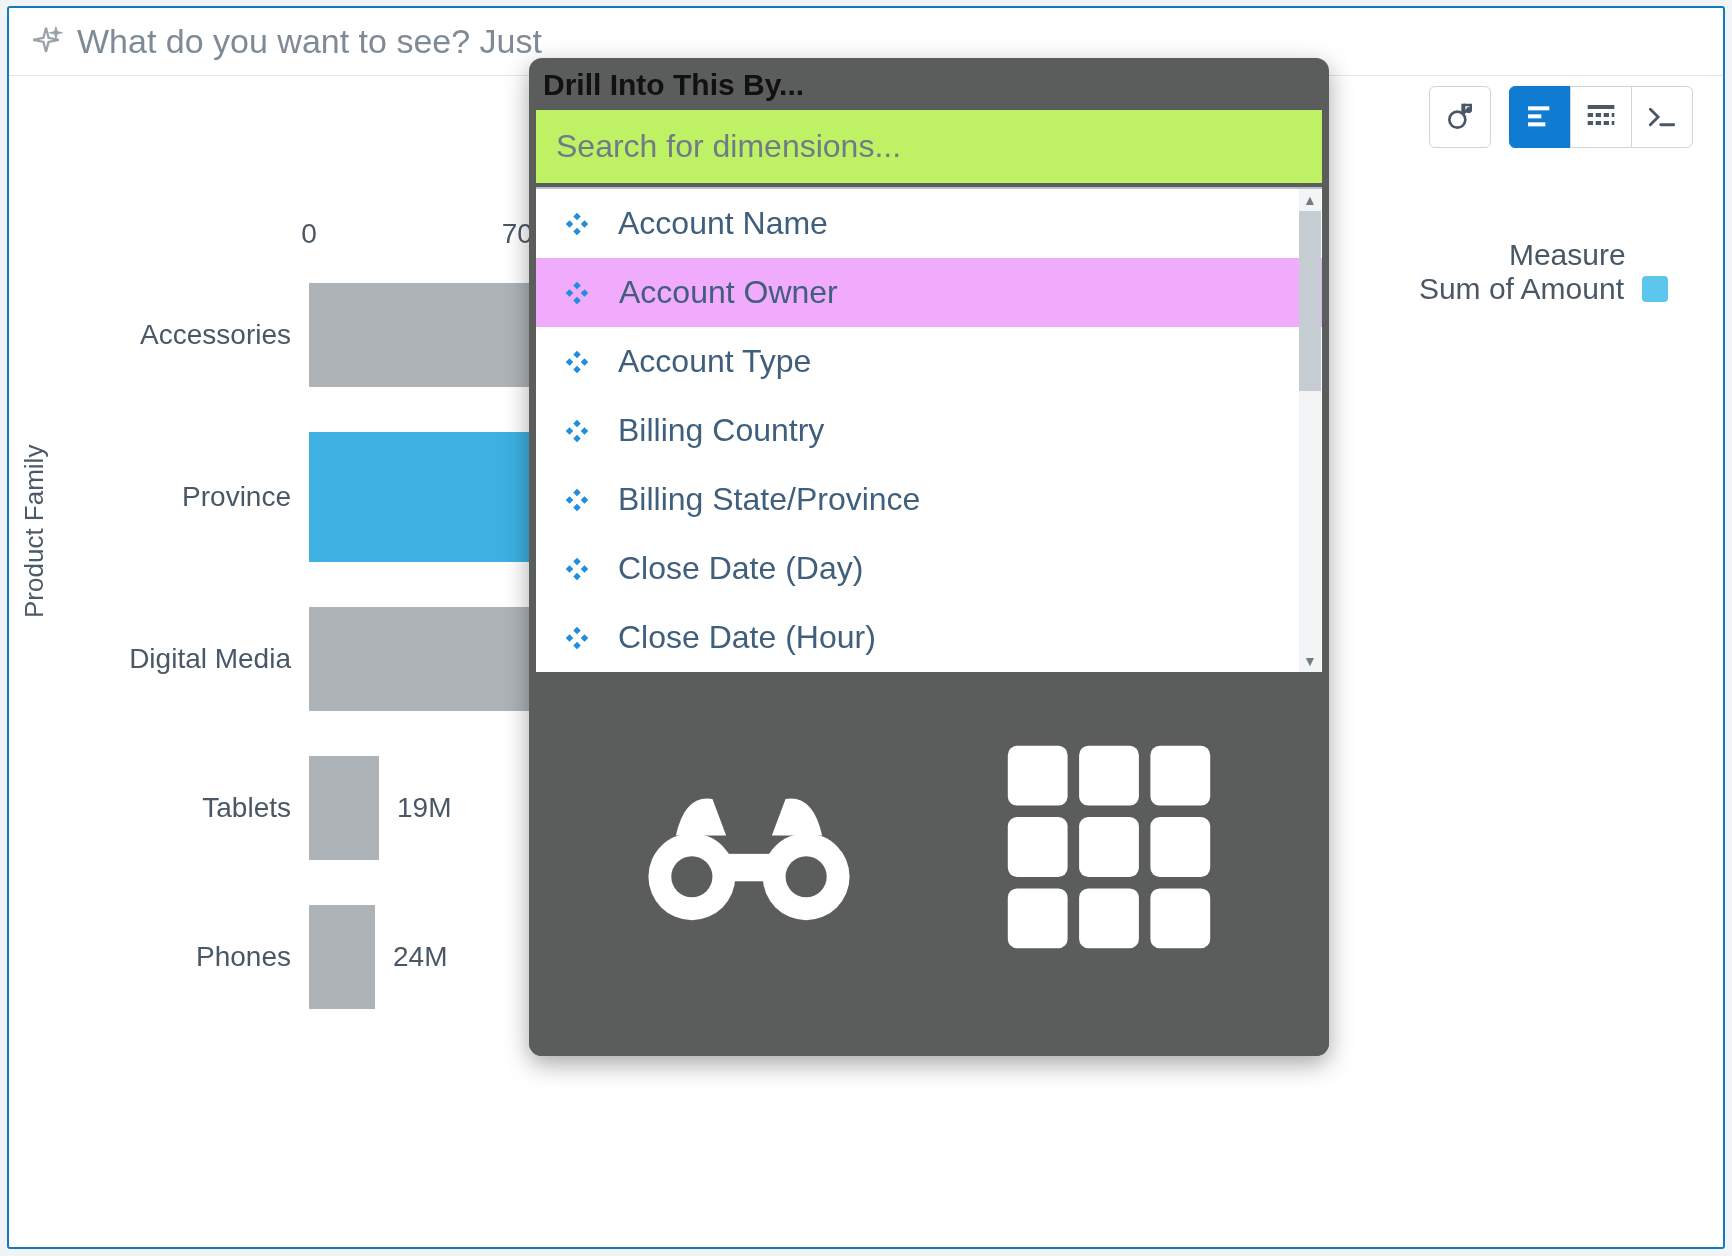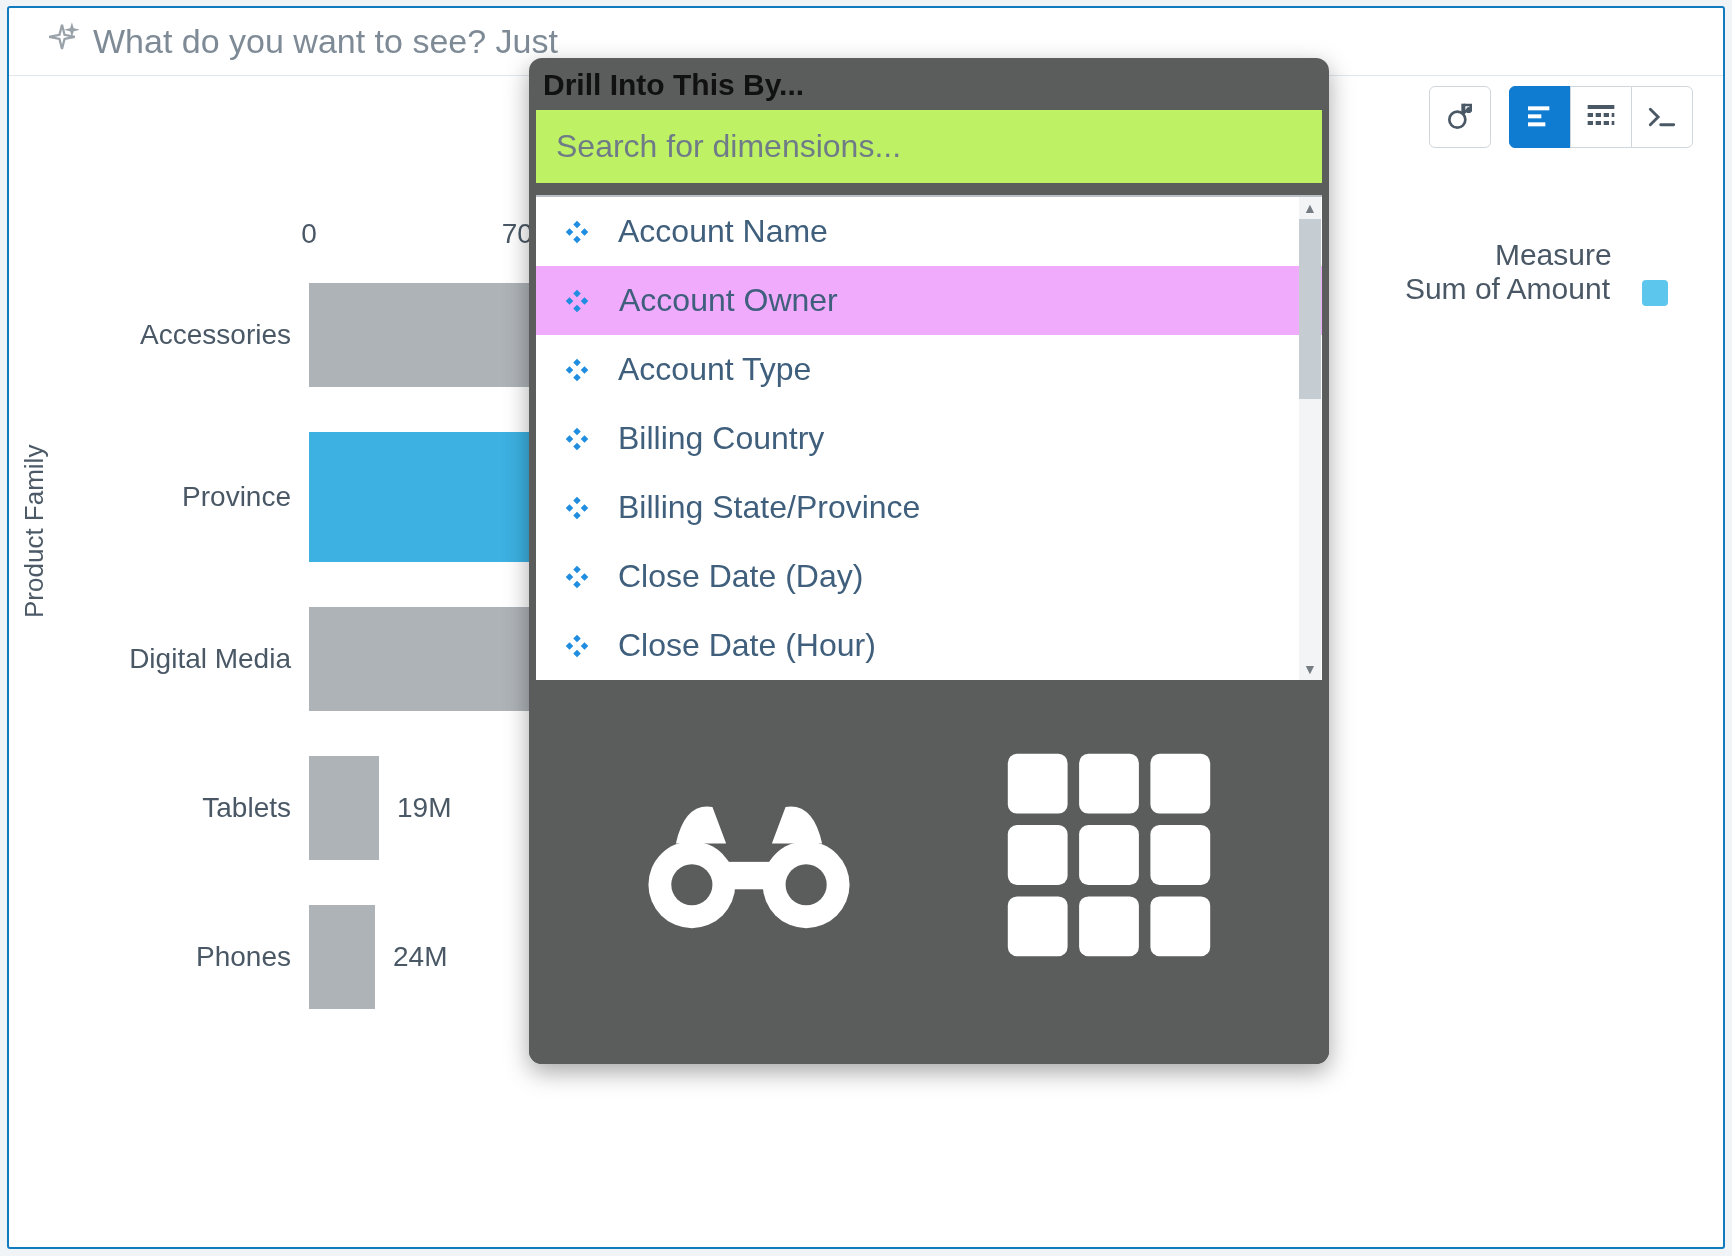"What do you want to" .topbar { align-items: flex-start -> center; padding: 14px 36px -> 14px 20px }
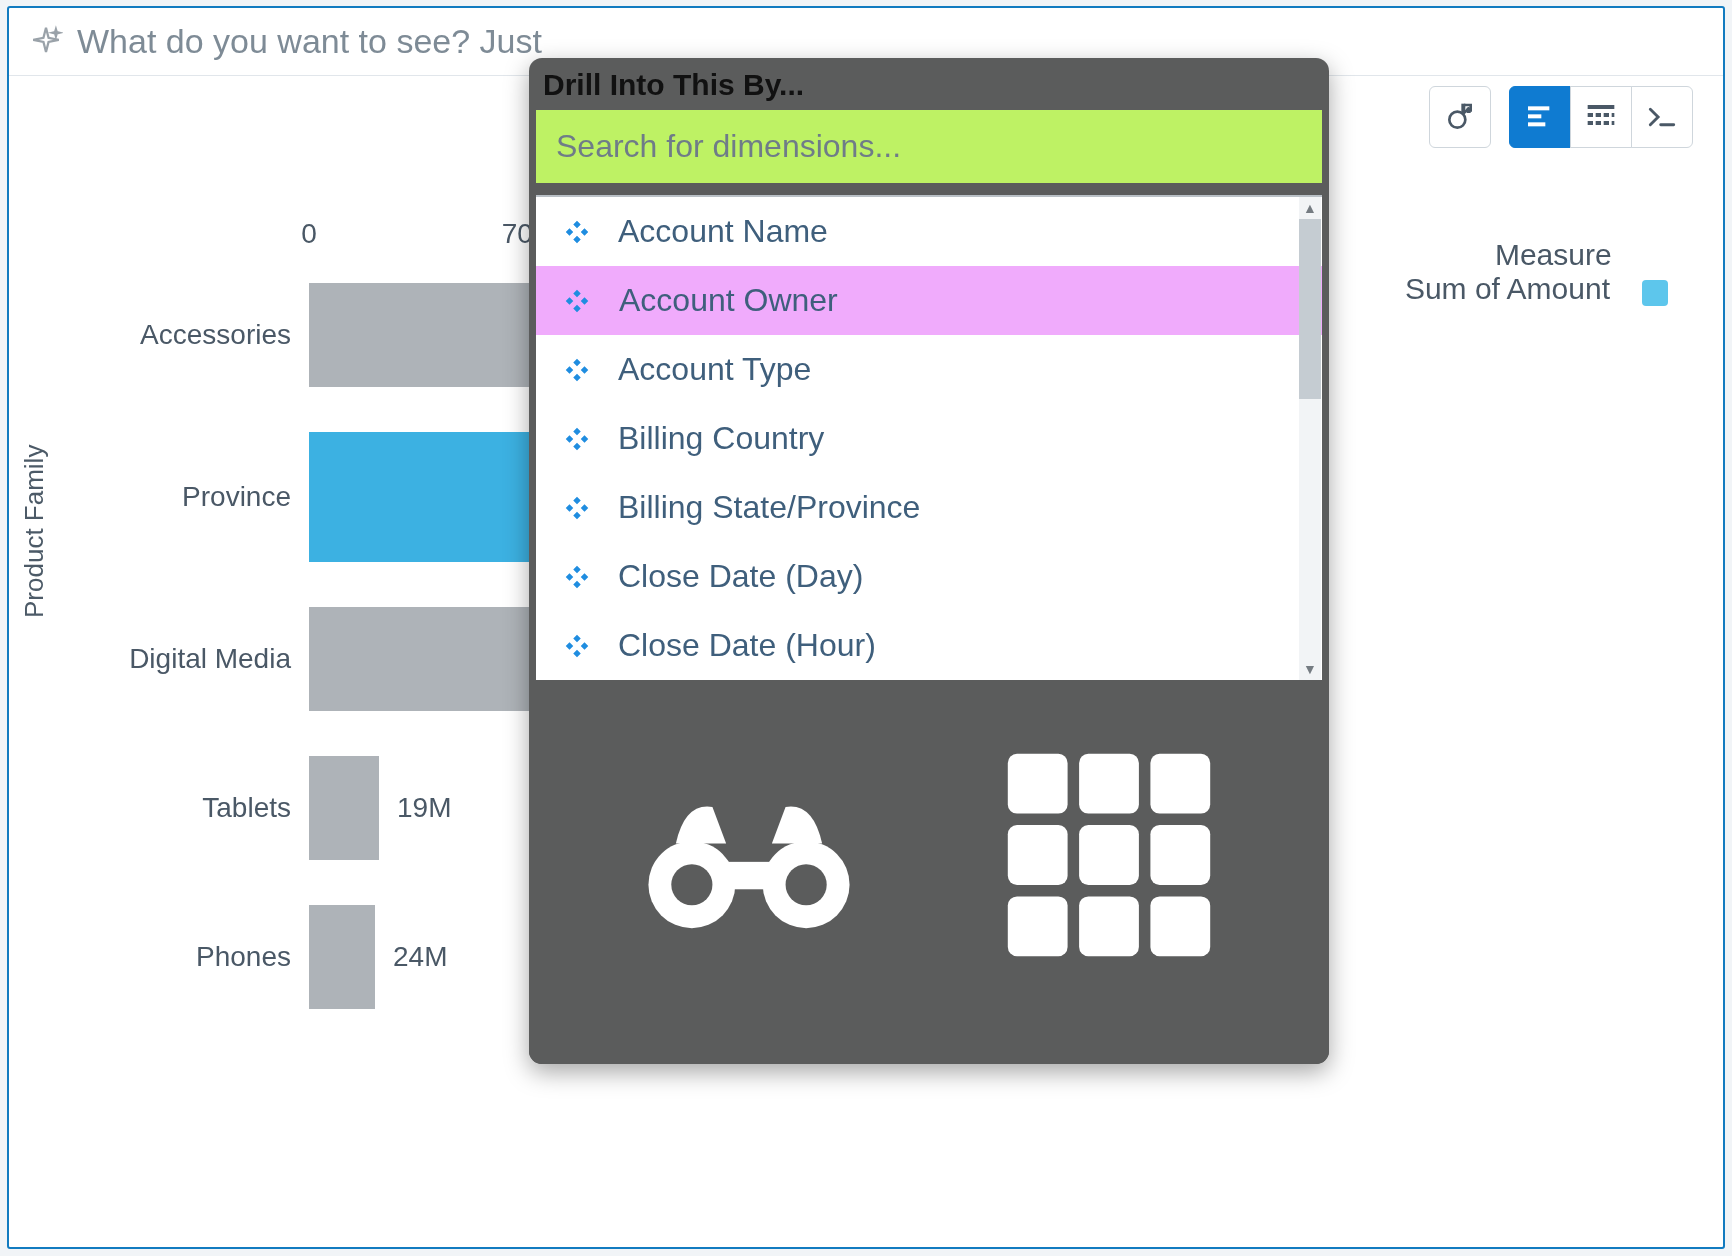"Account Name" .pop-list-wrap { margin: 12px 7px 0 -> 4px 7px 0 }
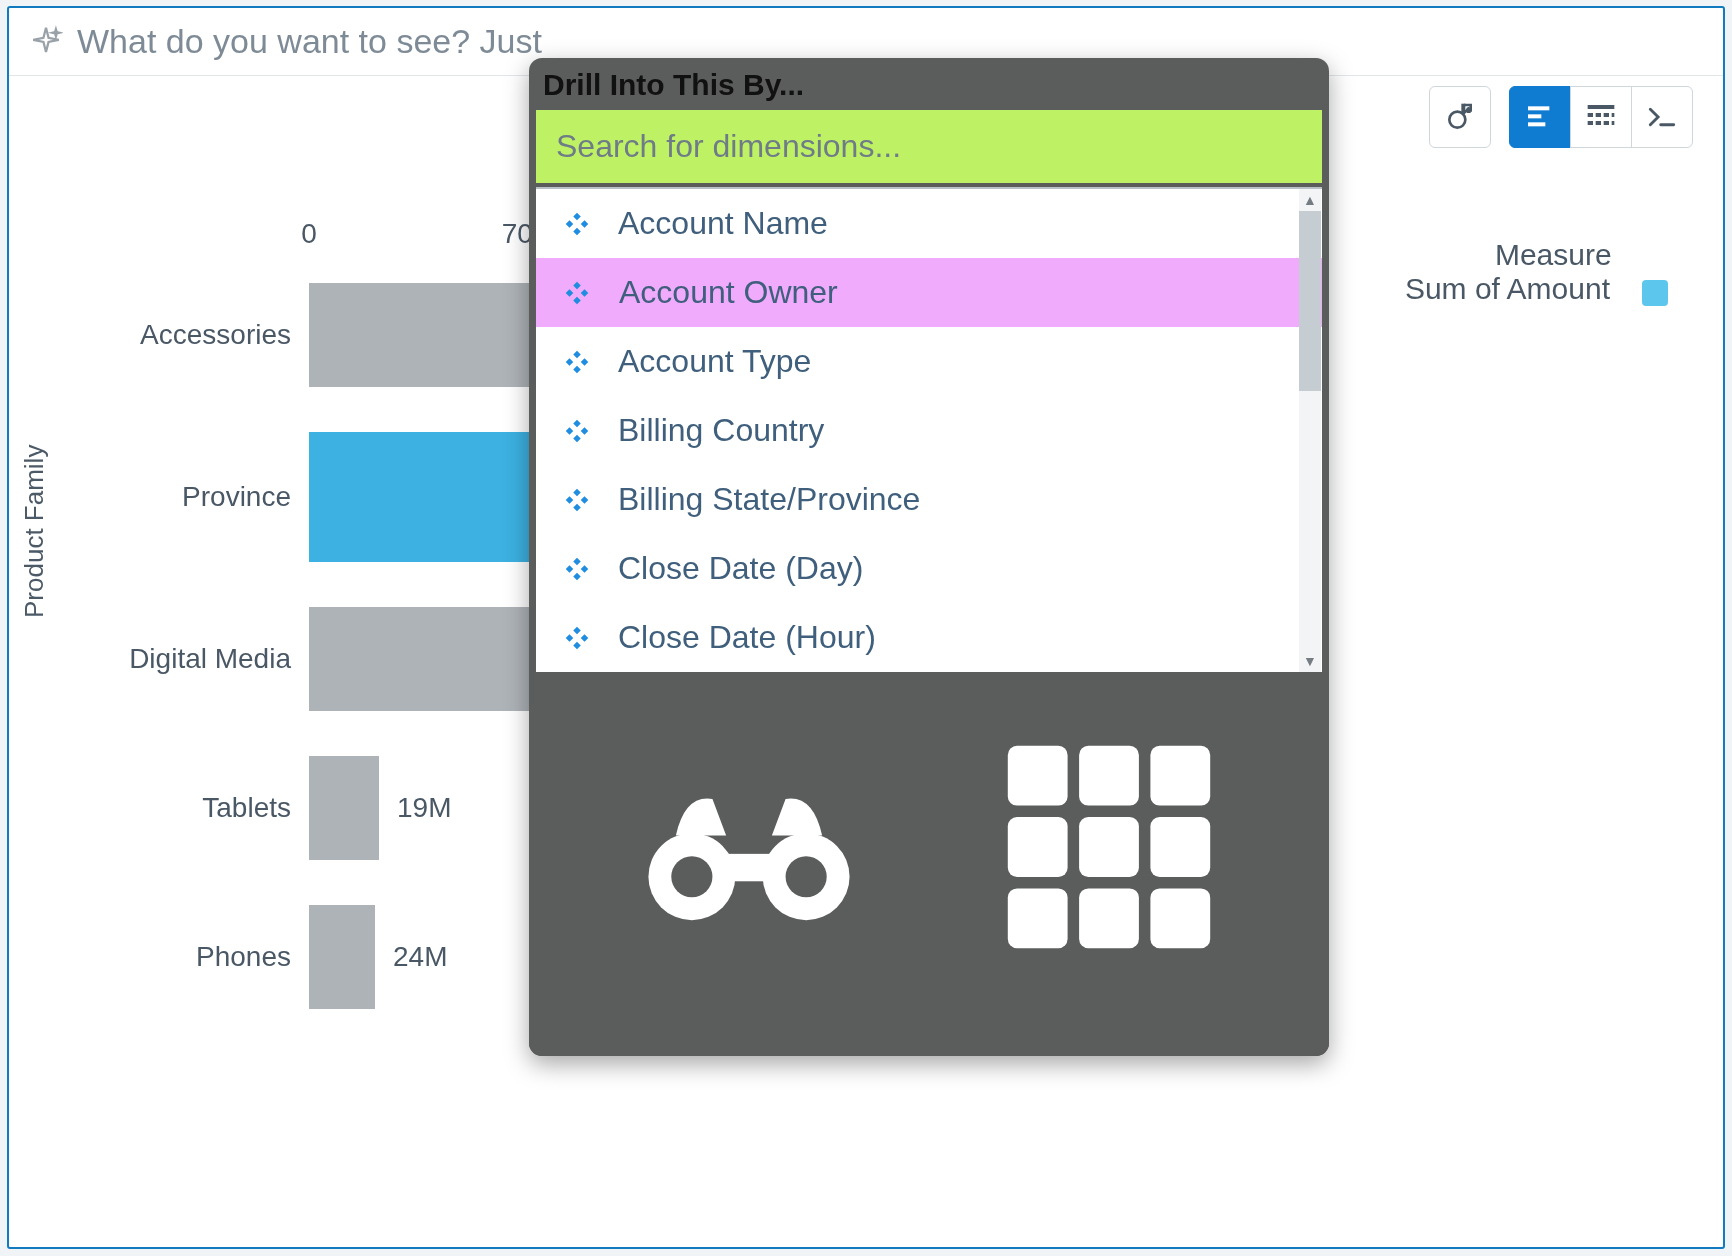"Sum of Amount" .legend-item { align-items: flex-end -> center; gap: 32px -> 18px }
